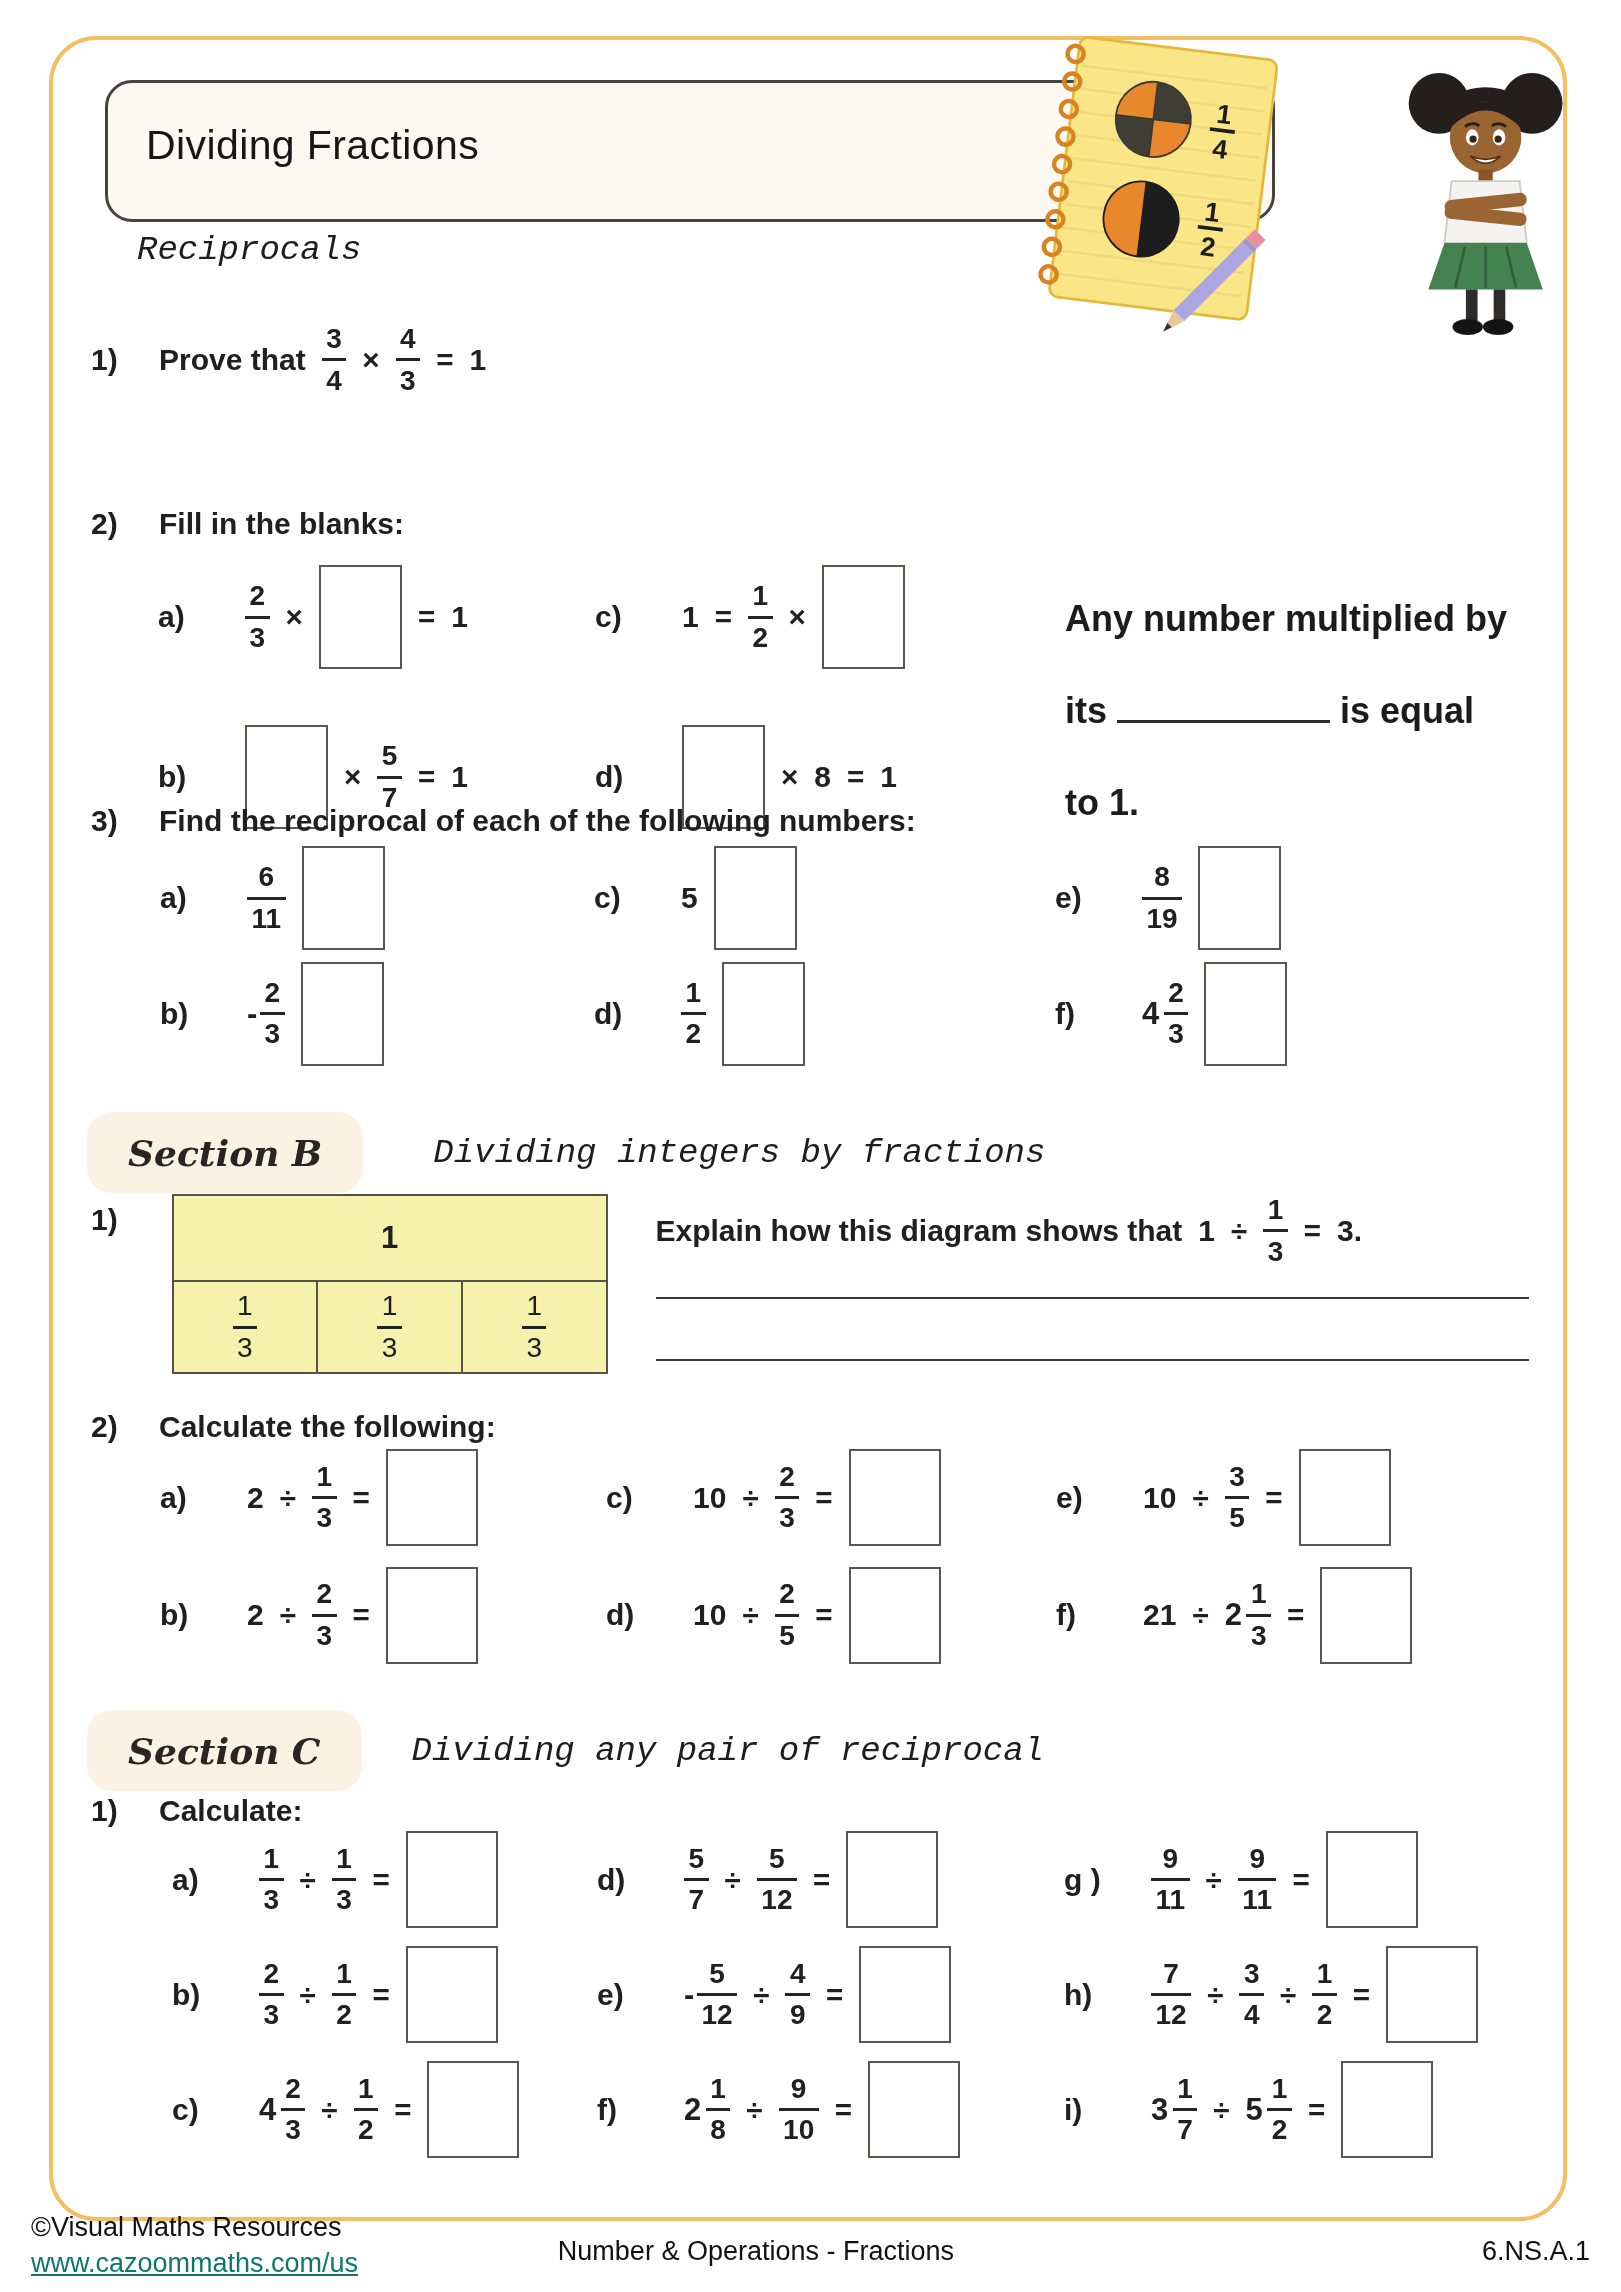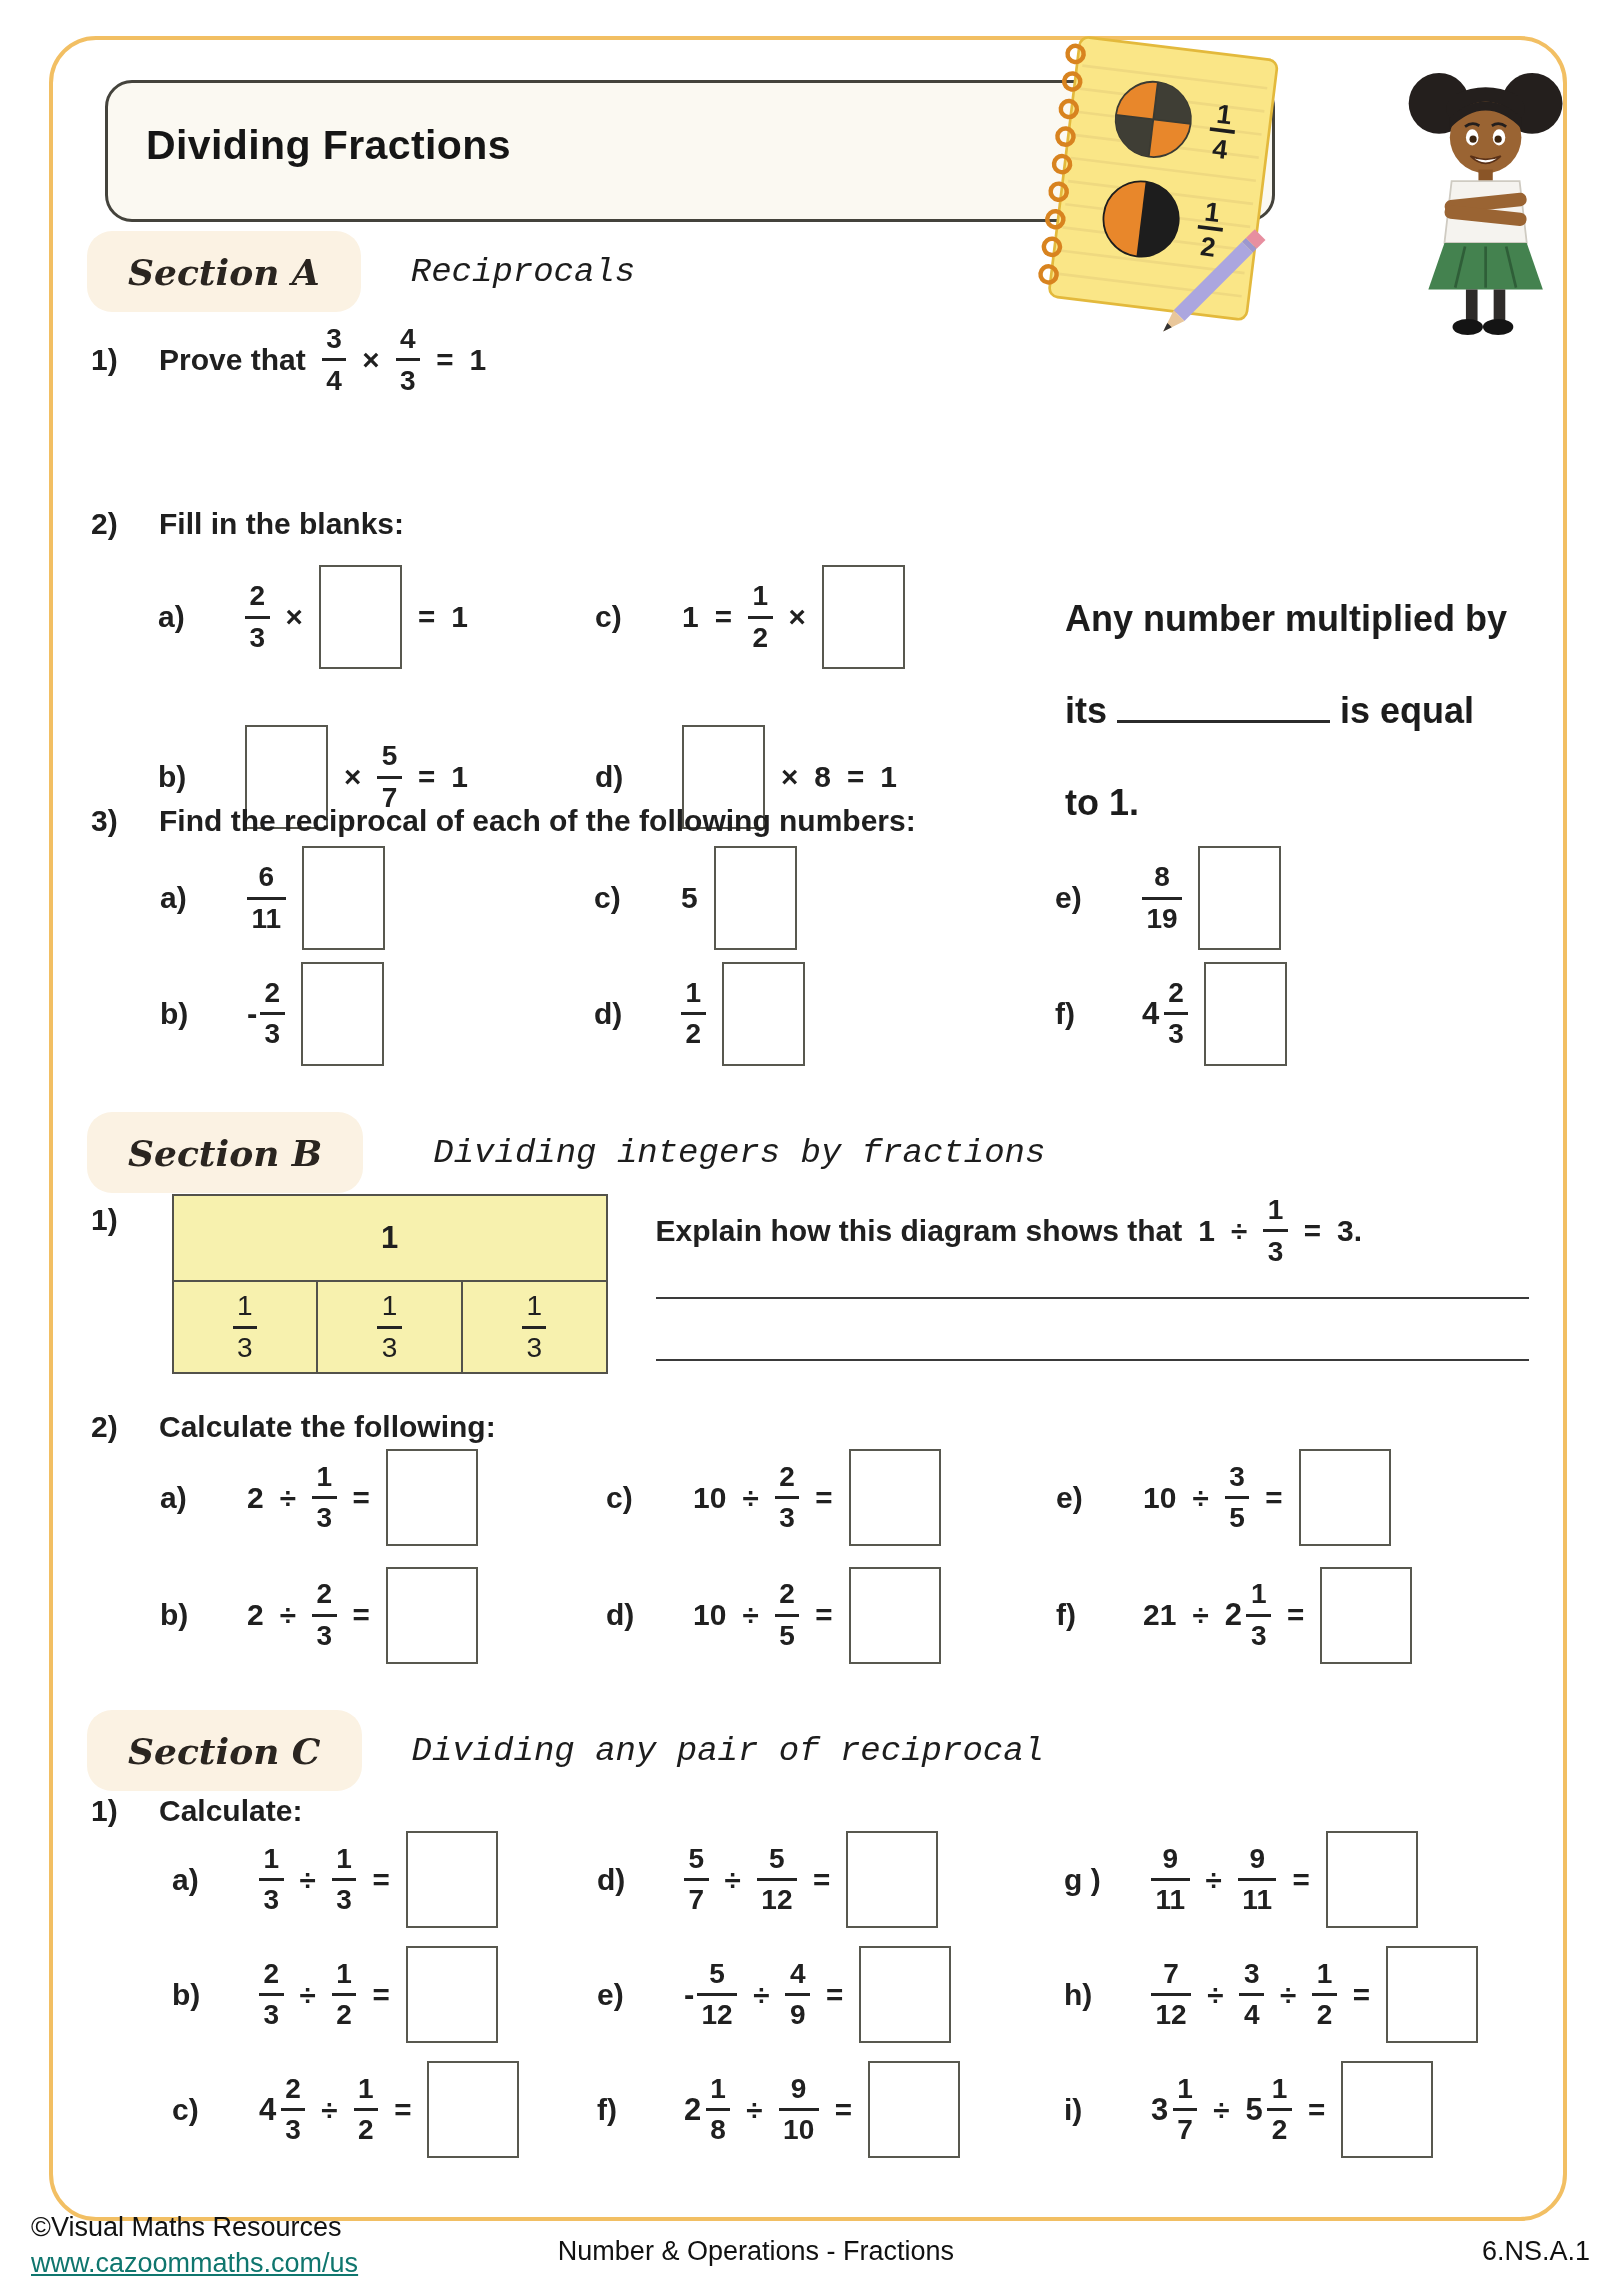"Dividing Fractions" .title { font-weight: 700 -> 400 }
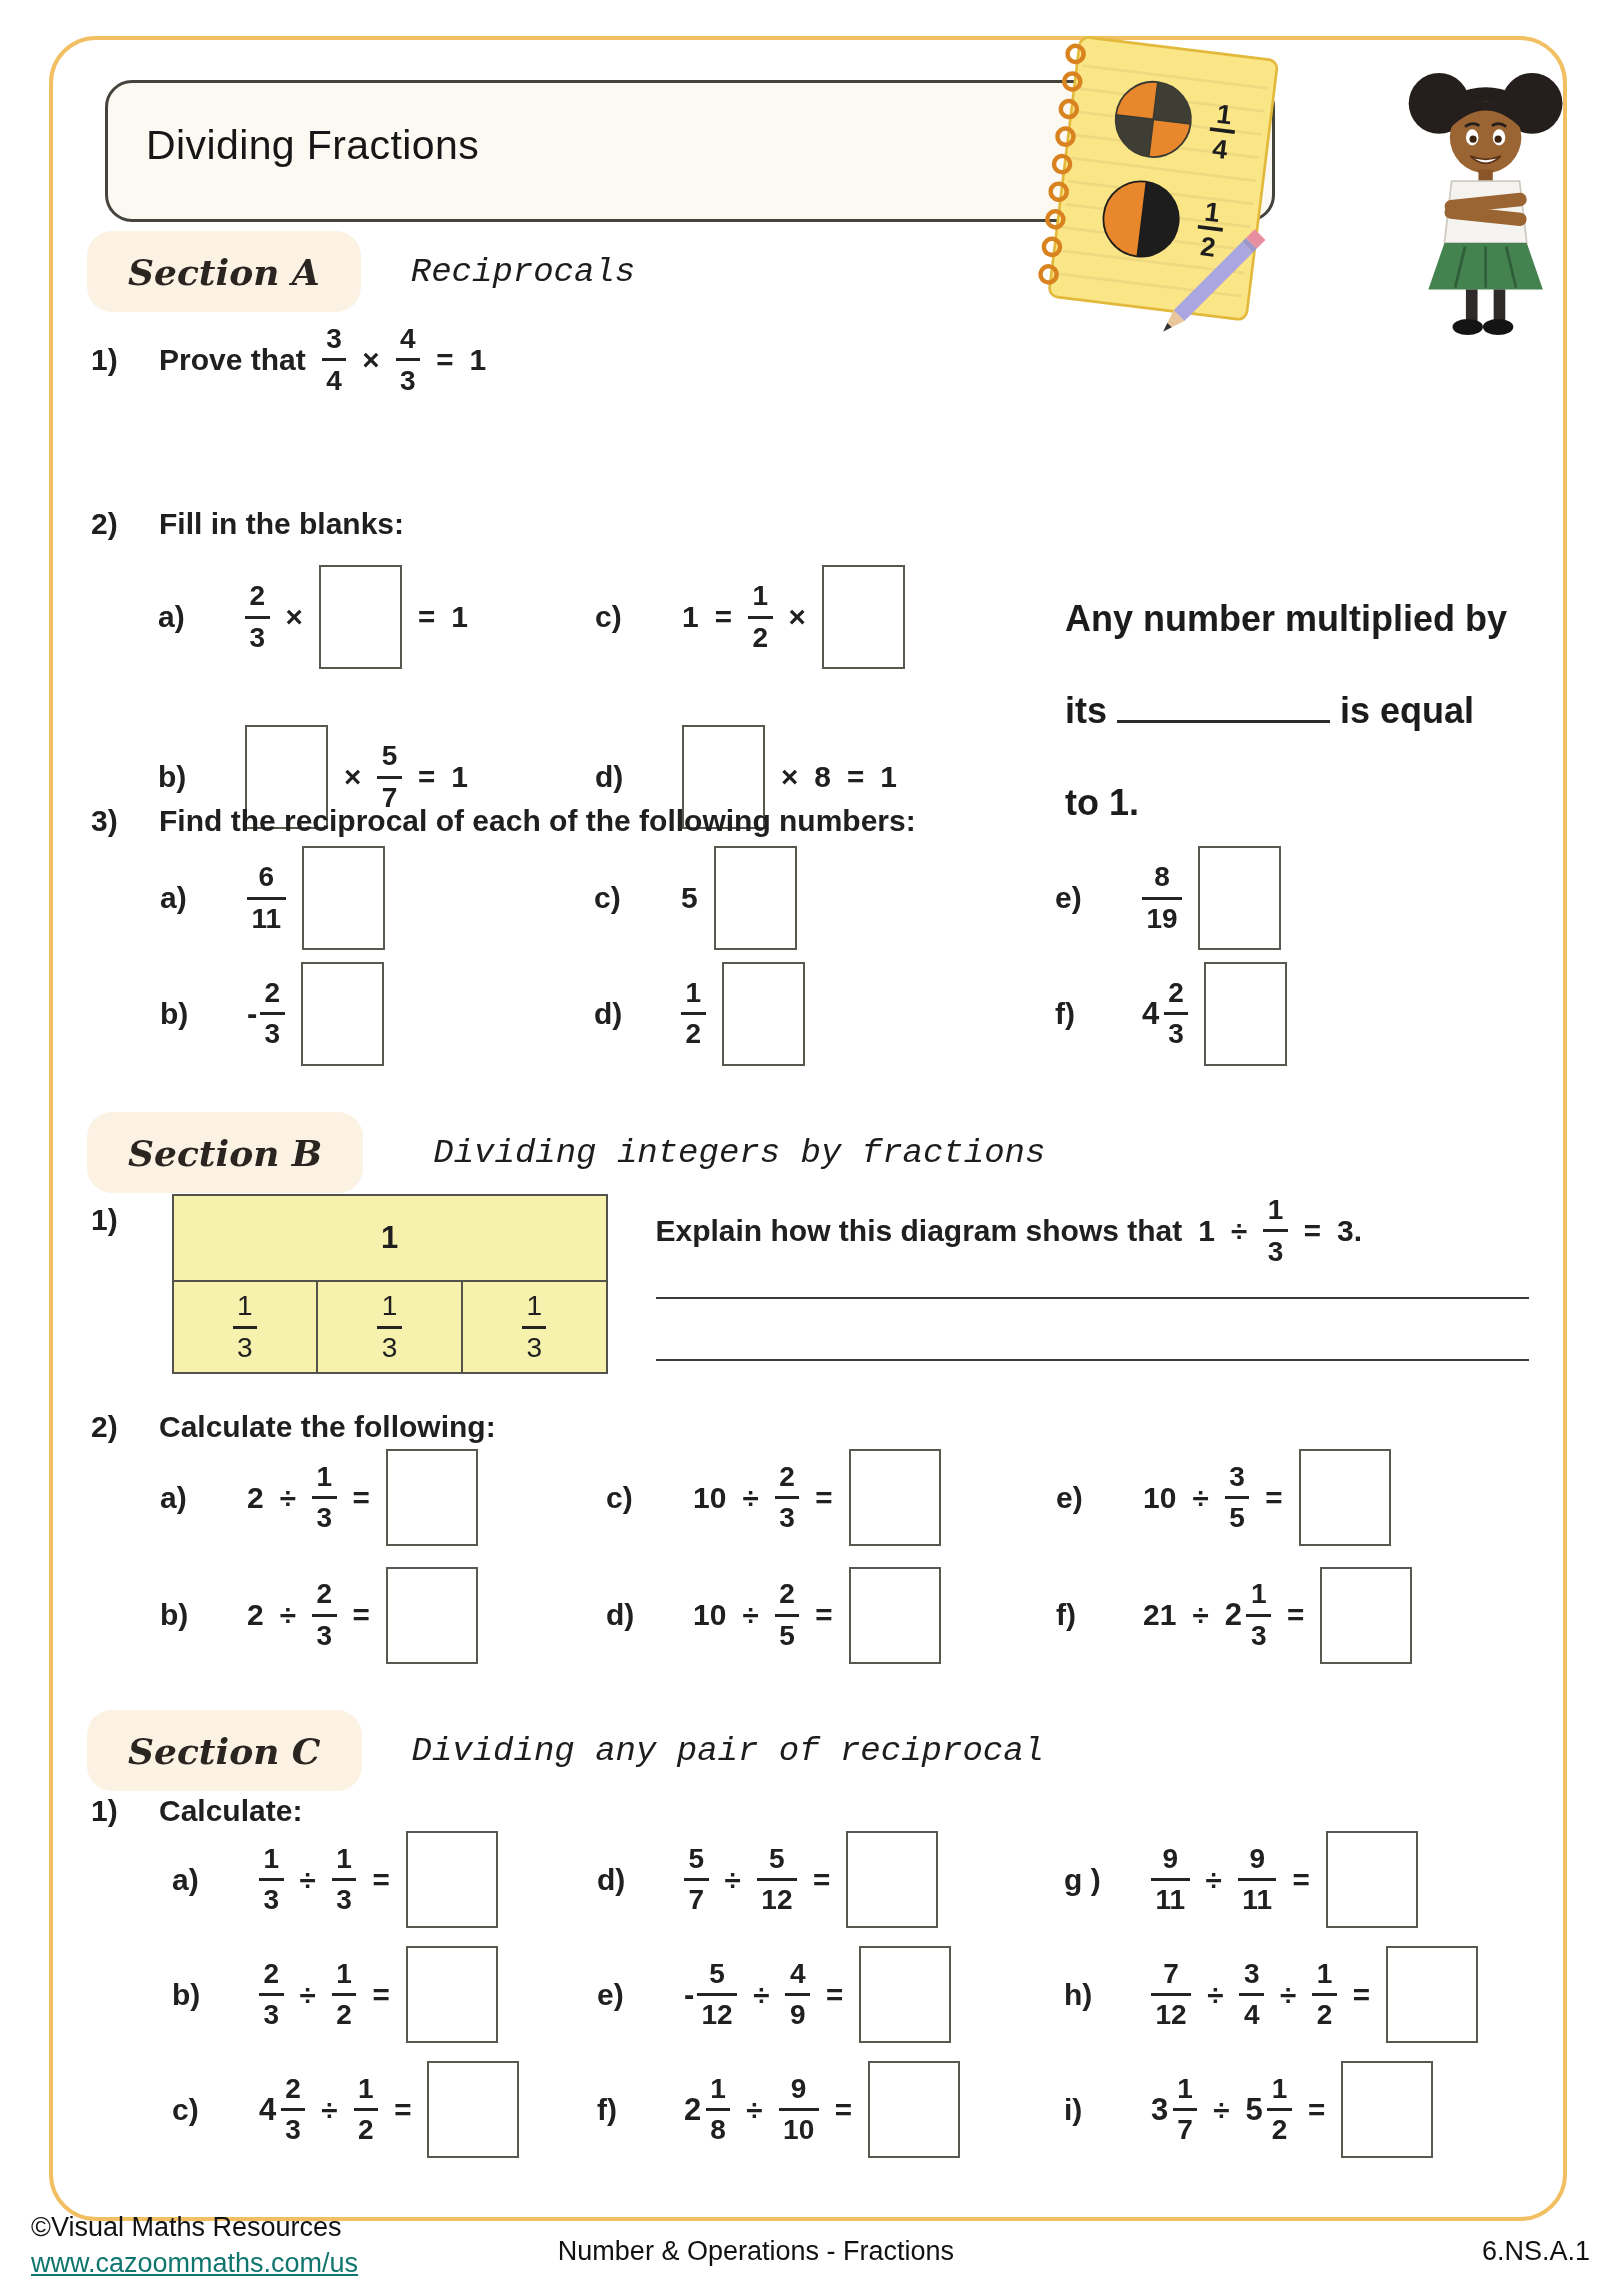"Section A" span.seclabel { html: <span>Section A</span> -> none }
